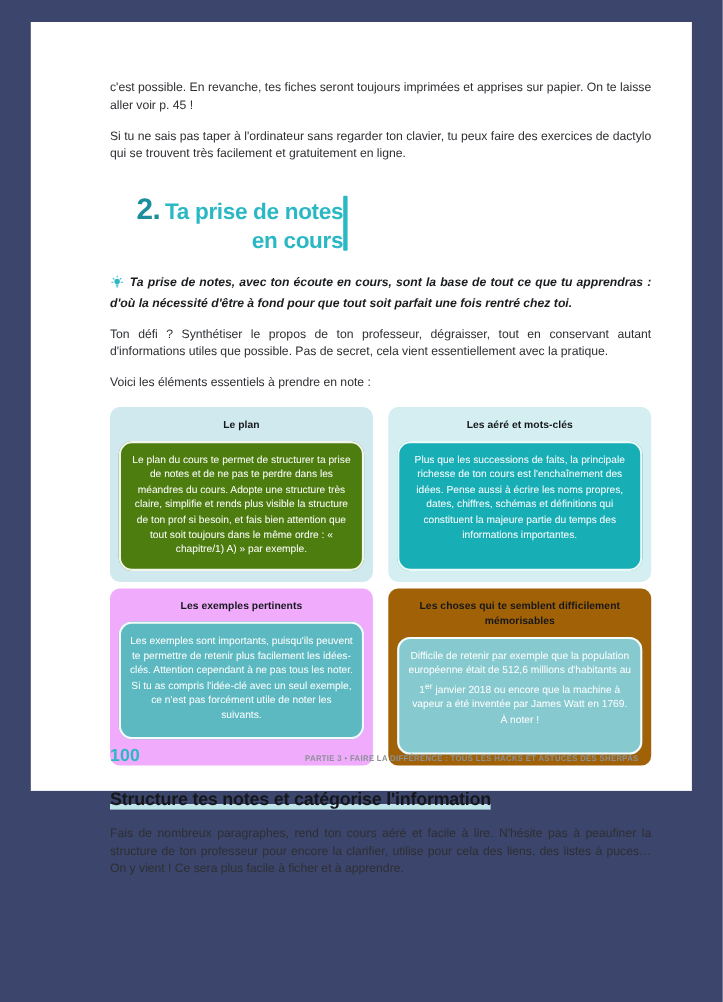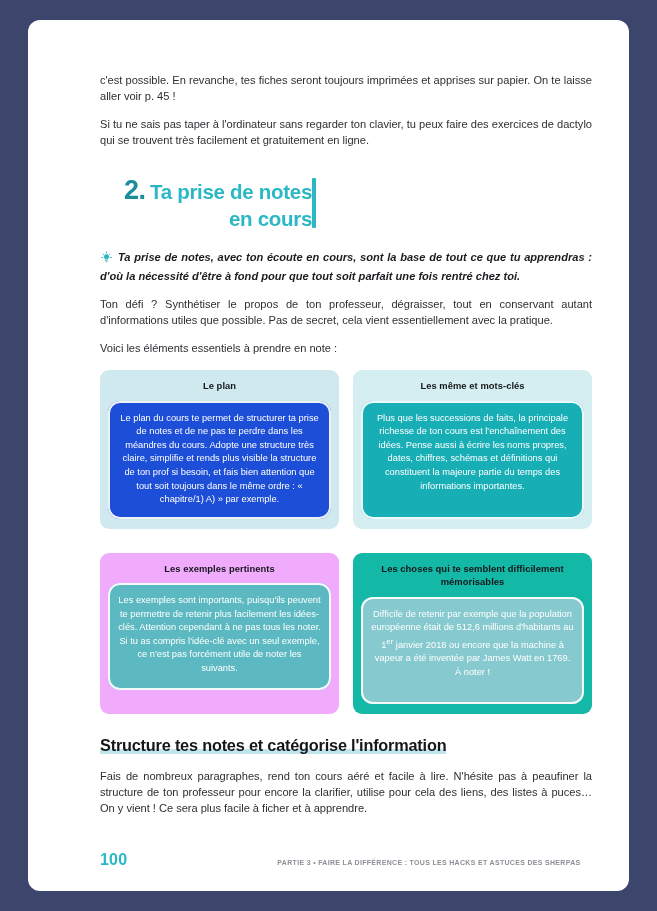"c'est possible. En revanche, tes" .page { border-radius: 12px -> none; height: 871px -> 699px }
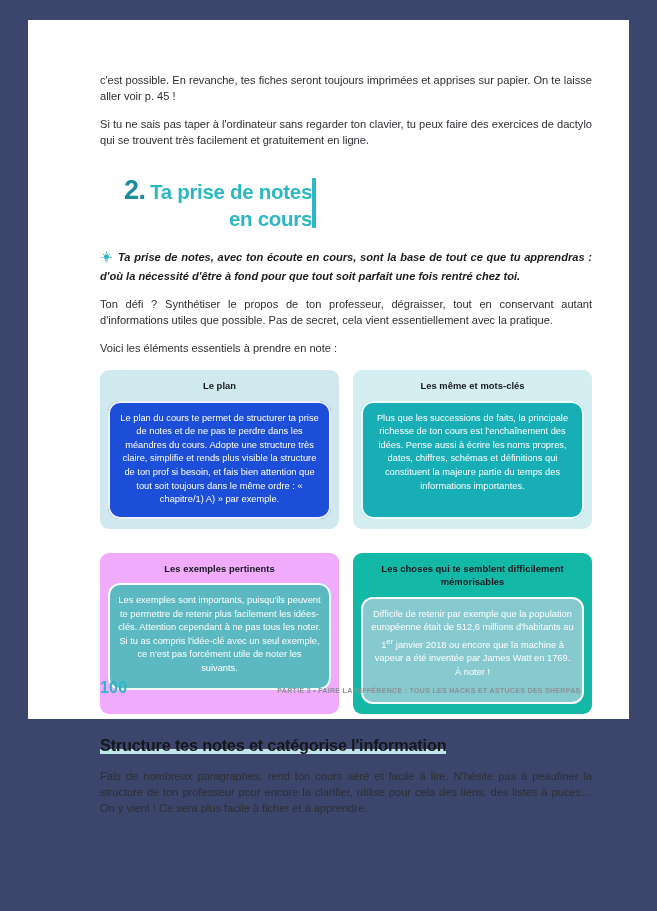"Le plan" .cards { gap: 24px 14px -> 6px 14px }
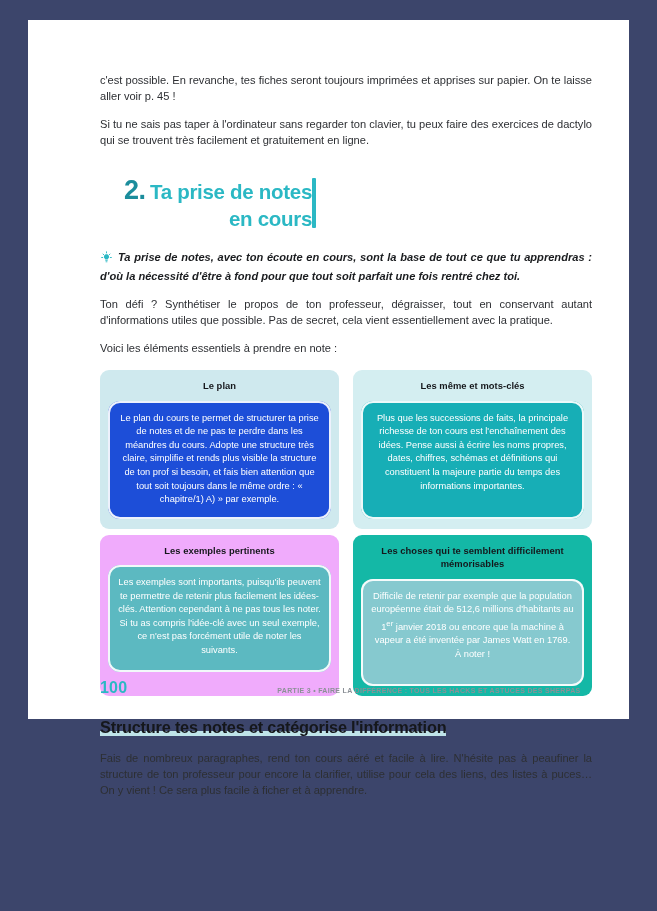"Les même et mots-clés" div.card-title { text: même -> aéré }
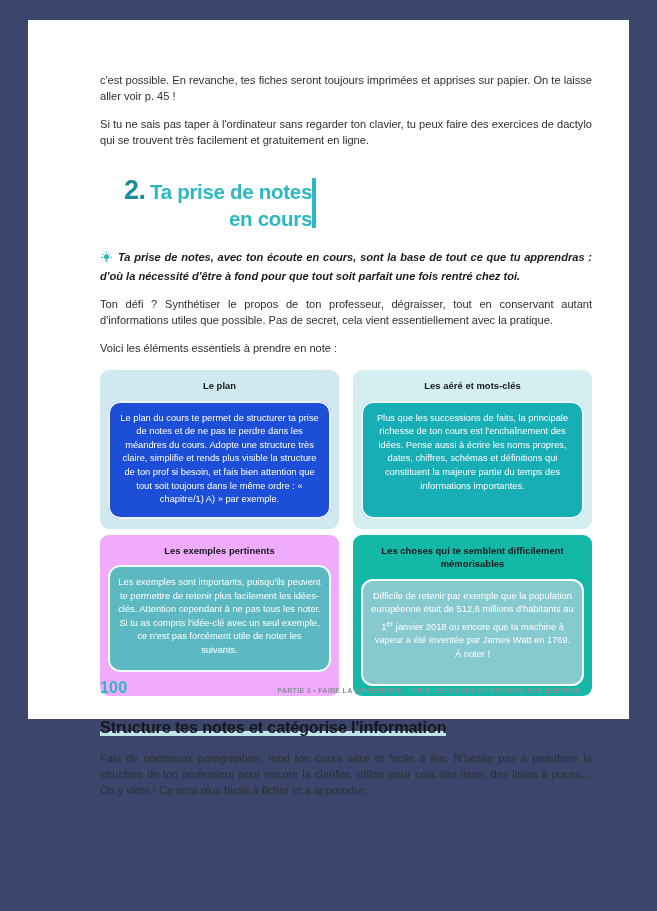"Le plan du cours te" .card.c1 .card-body { background: #1d4ed8 -> #4d7c0f }
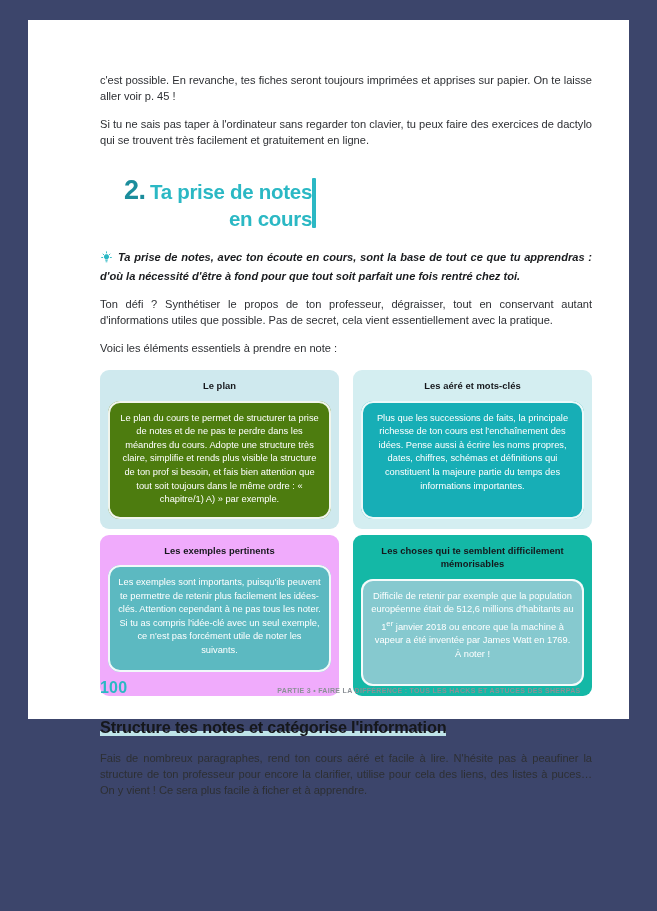"Les choses qui te semblent" .card.c4 { background: #14b8a6 -> #a16207 }
